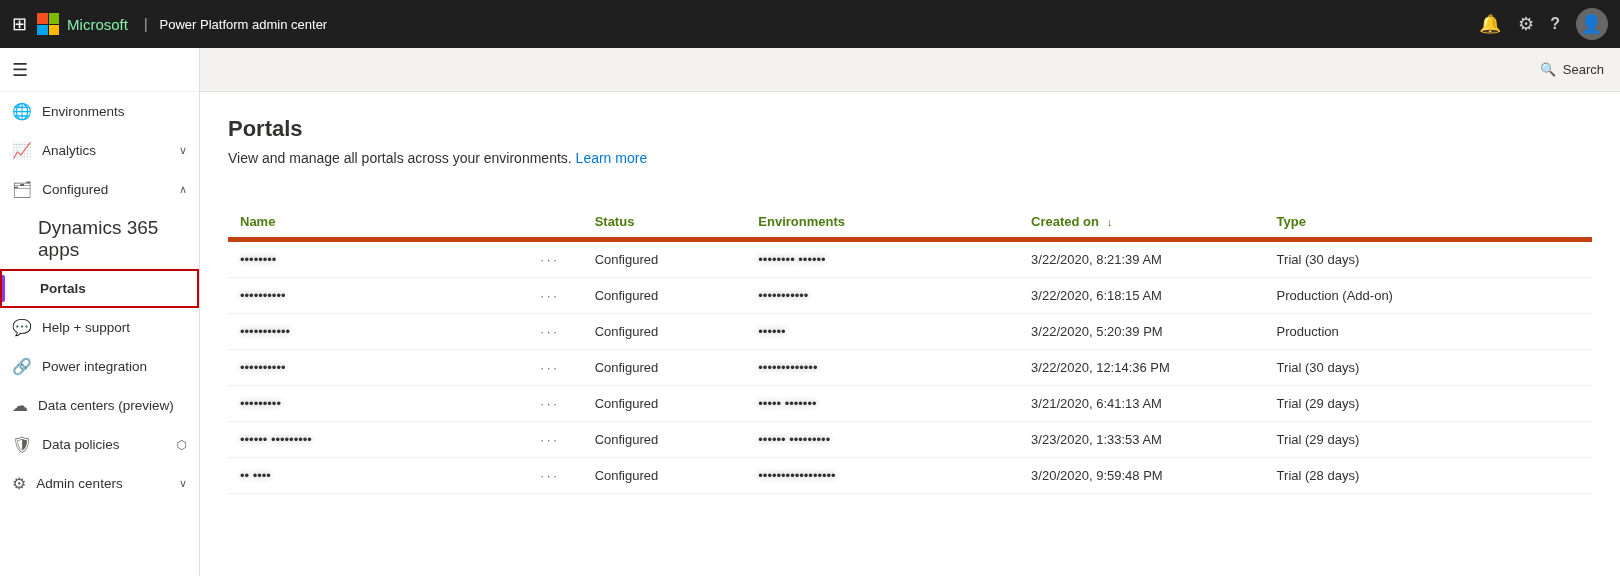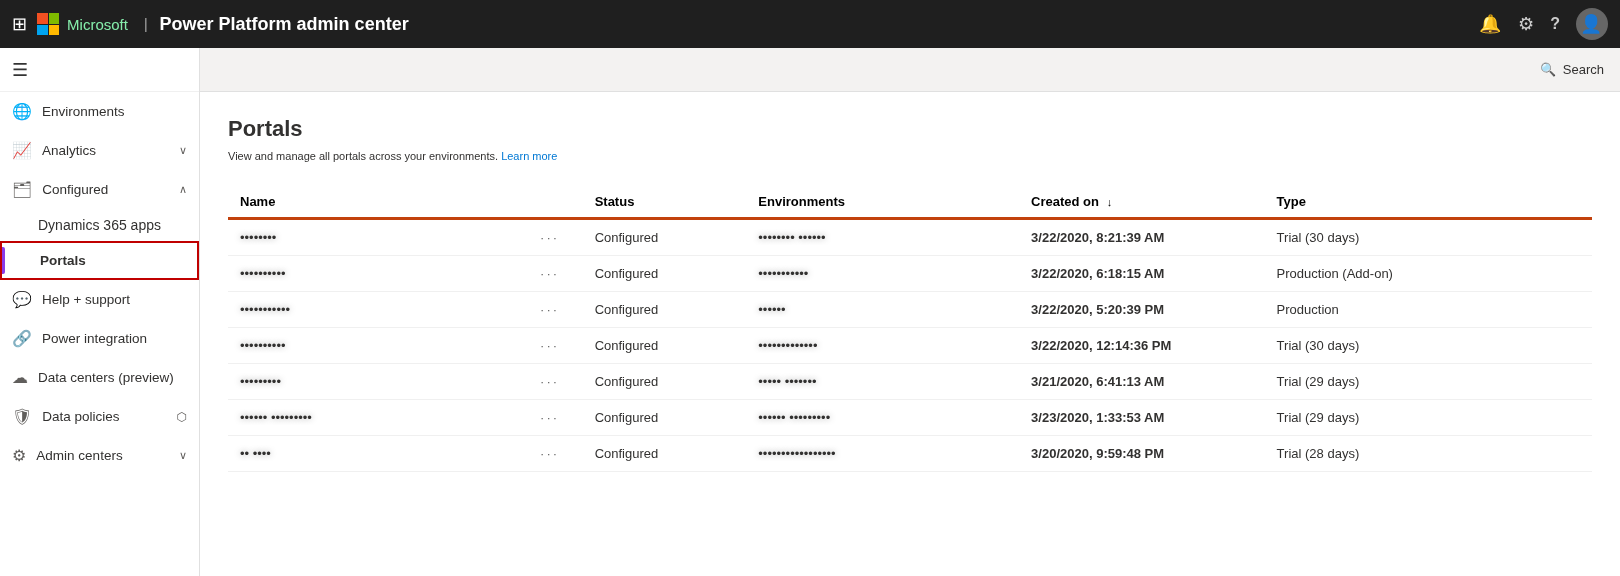"Power Platform admin center" .top-nav-title { font-size: 18px -> 13px; font-weight: 700 -> 400 }
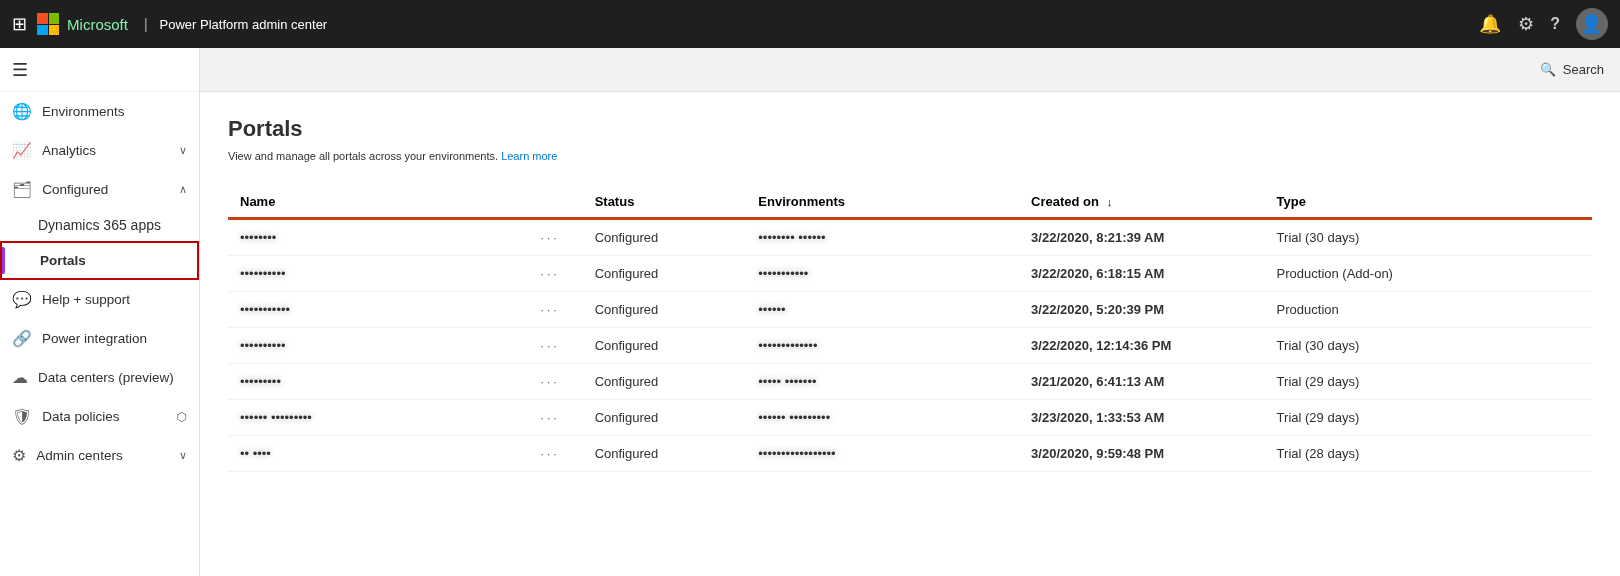"View and manage all portals" .page-subtitle { font-size: 11px -> 14px; margin-bottom: 24px -> 40px }
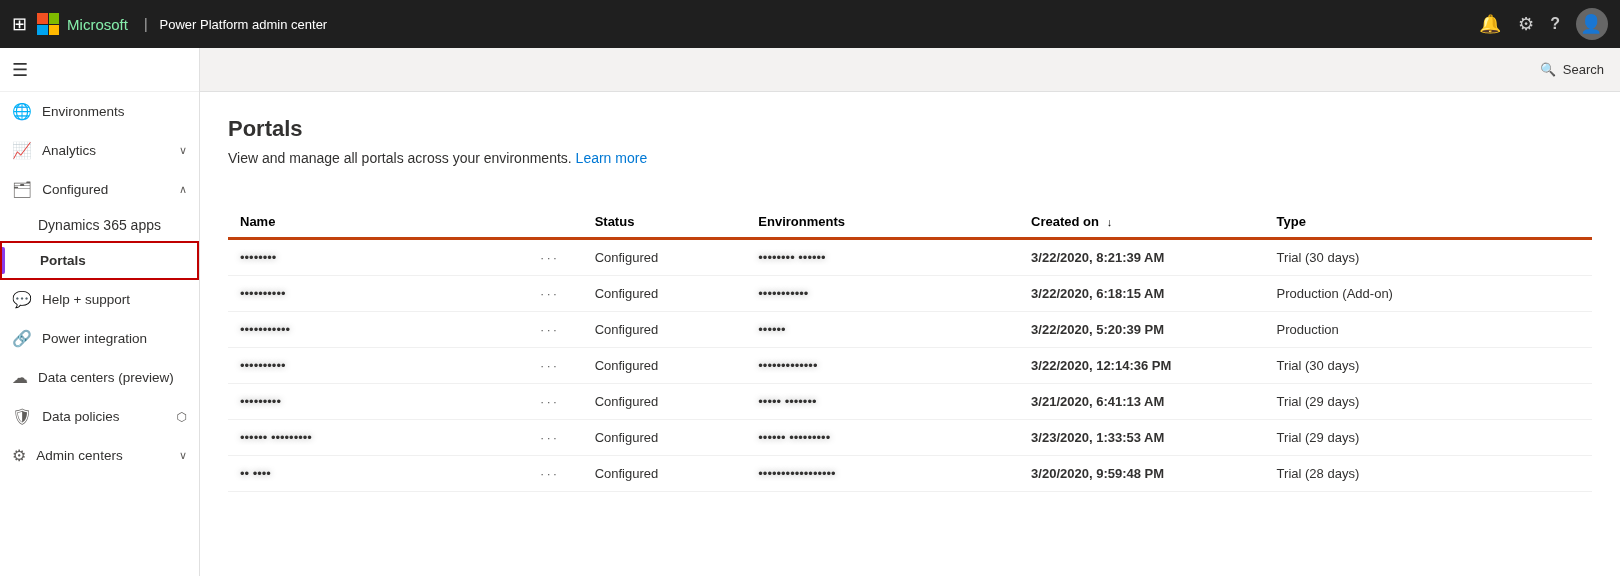"Dynamics 365 apps" .sidebar-sub-item { font-size: 14px -> 19px }
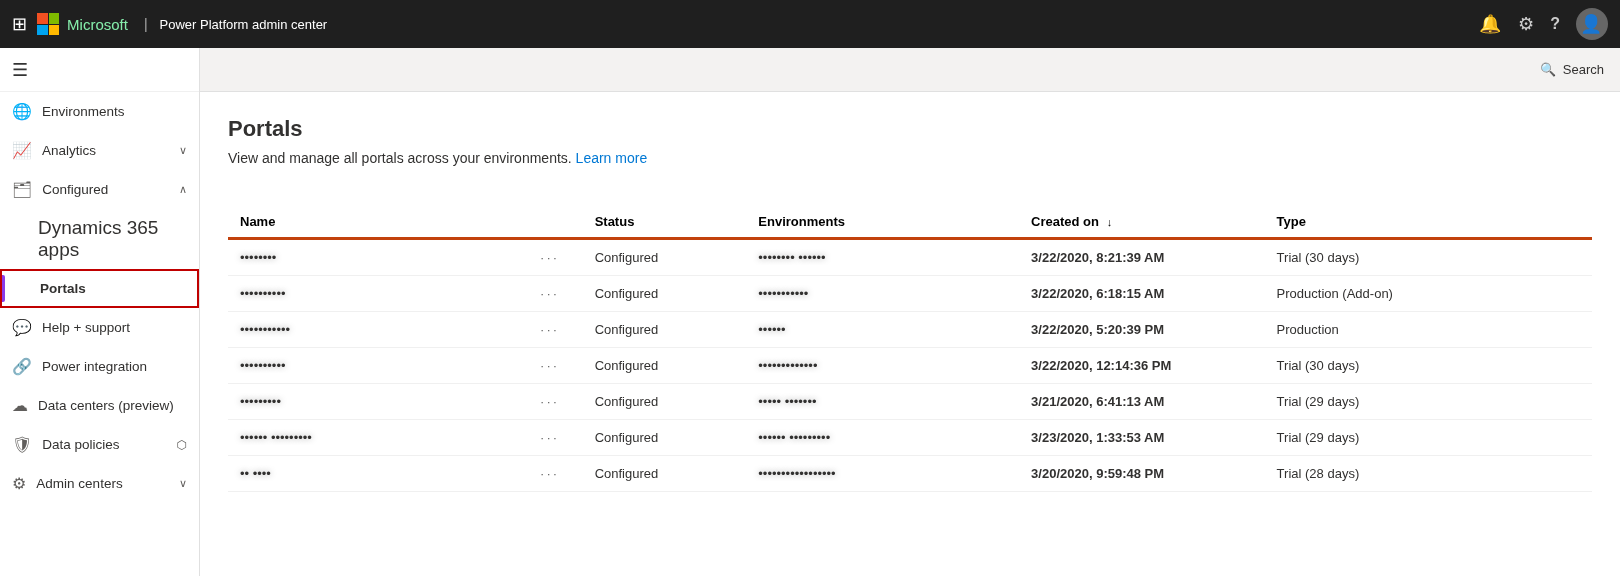"Name" .portals-table th { border-bottom: 3px solid #c2410c -> 5px solid #c2410c; color: #000000 -> #4d7c0f }
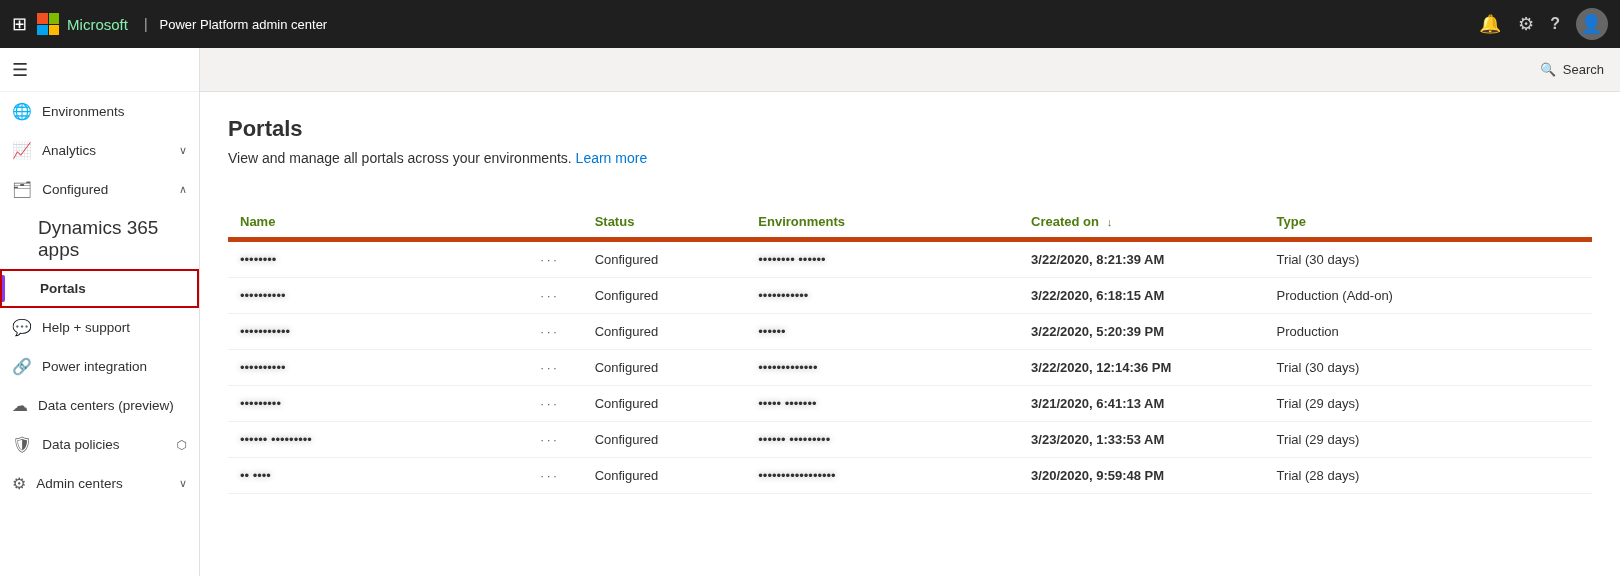"3/22/2020, 8:21:39 AM" .col-created { font-weight: bold -> none }
